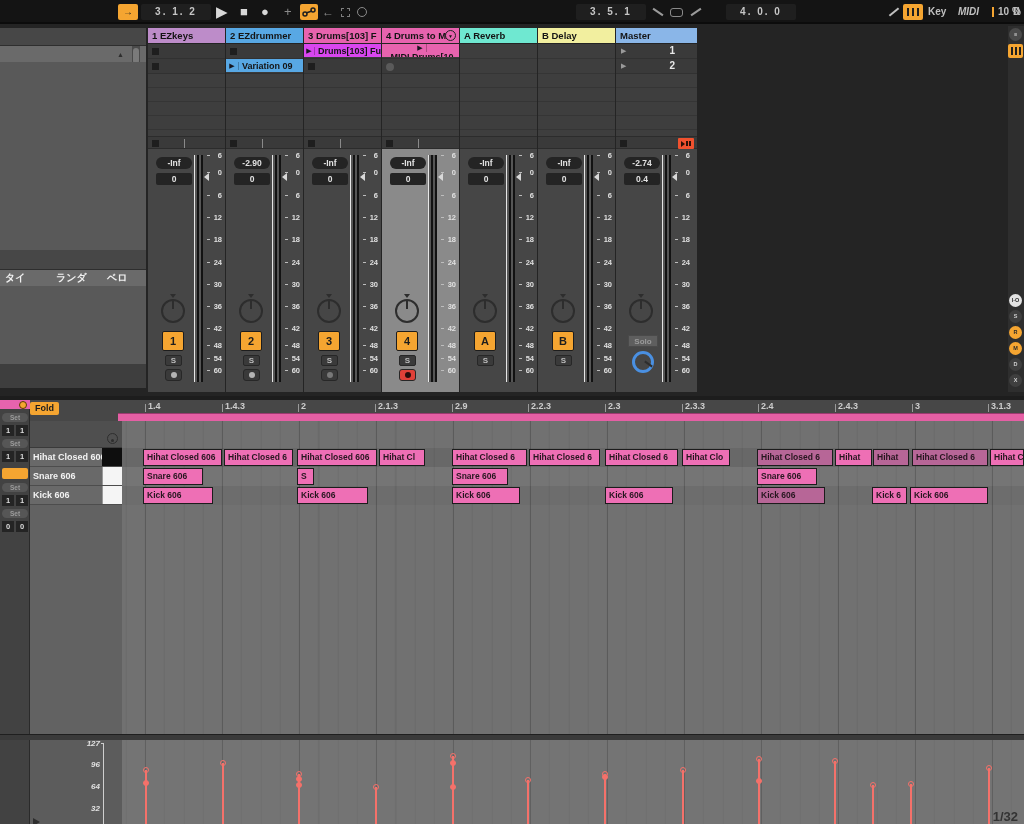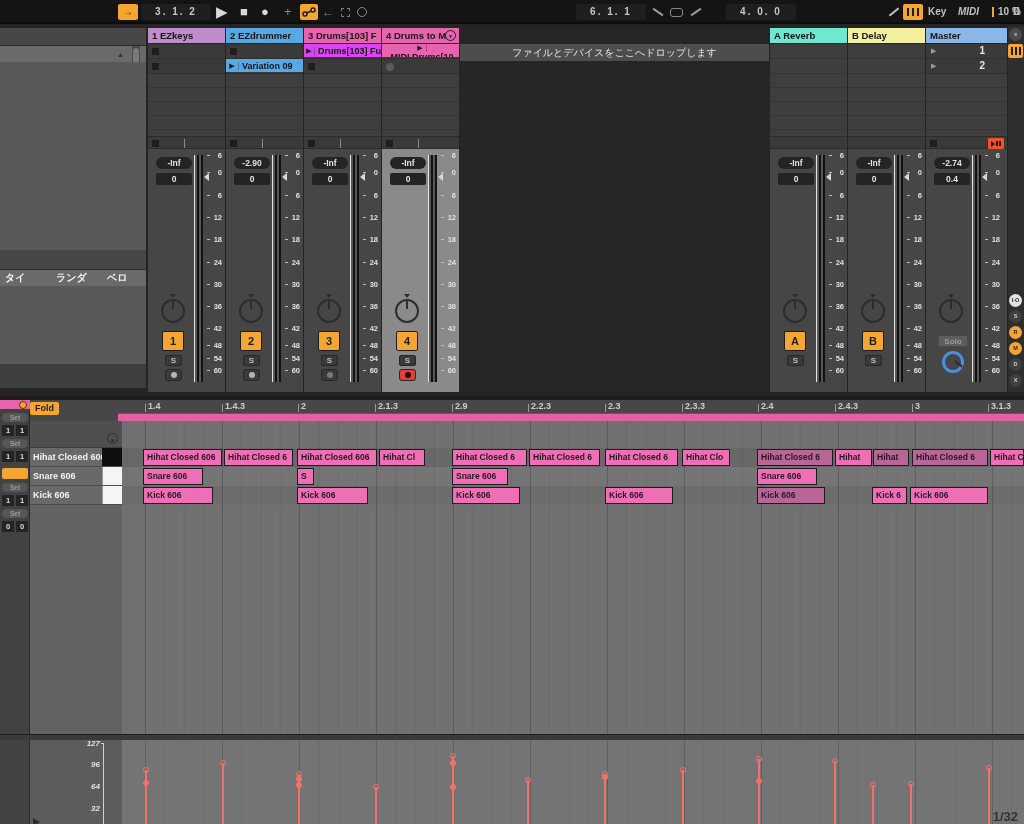"6. 1. 1" div.tbox { text: 6. 1 -> 3. 5 }
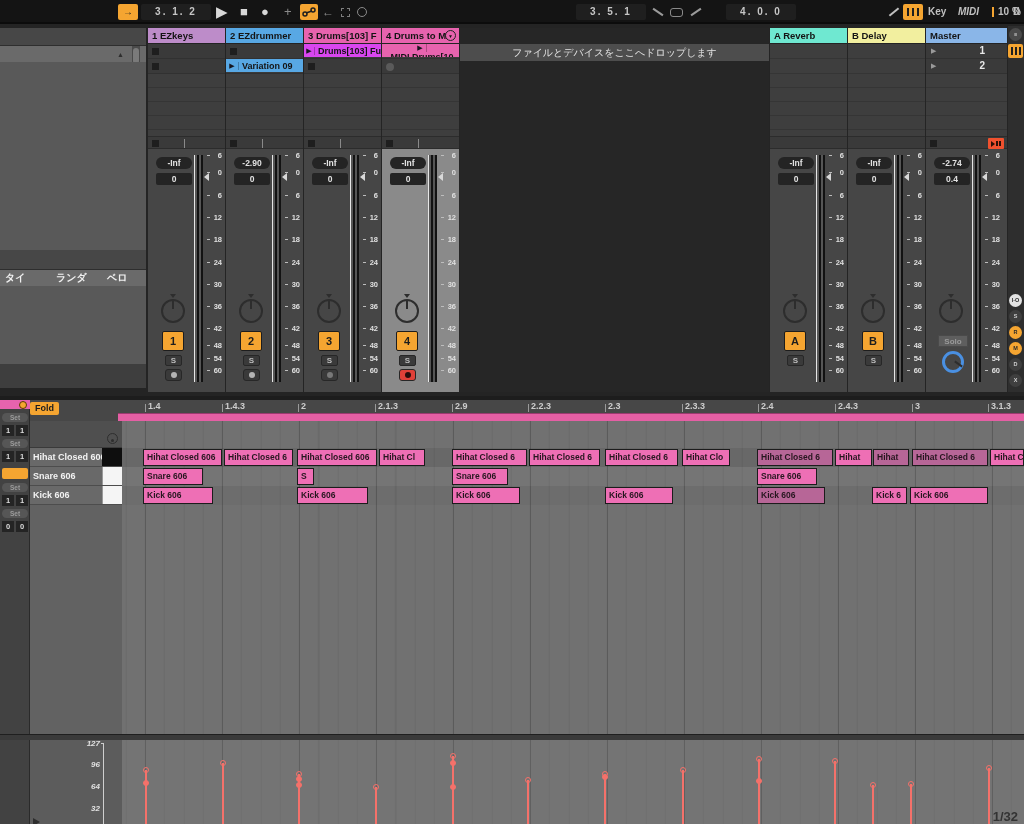"ファイルとデバイスをここへドロップします" div { html: <div> <div>ファイルとデバイスをここへドロップします</div> </div> -> none }
